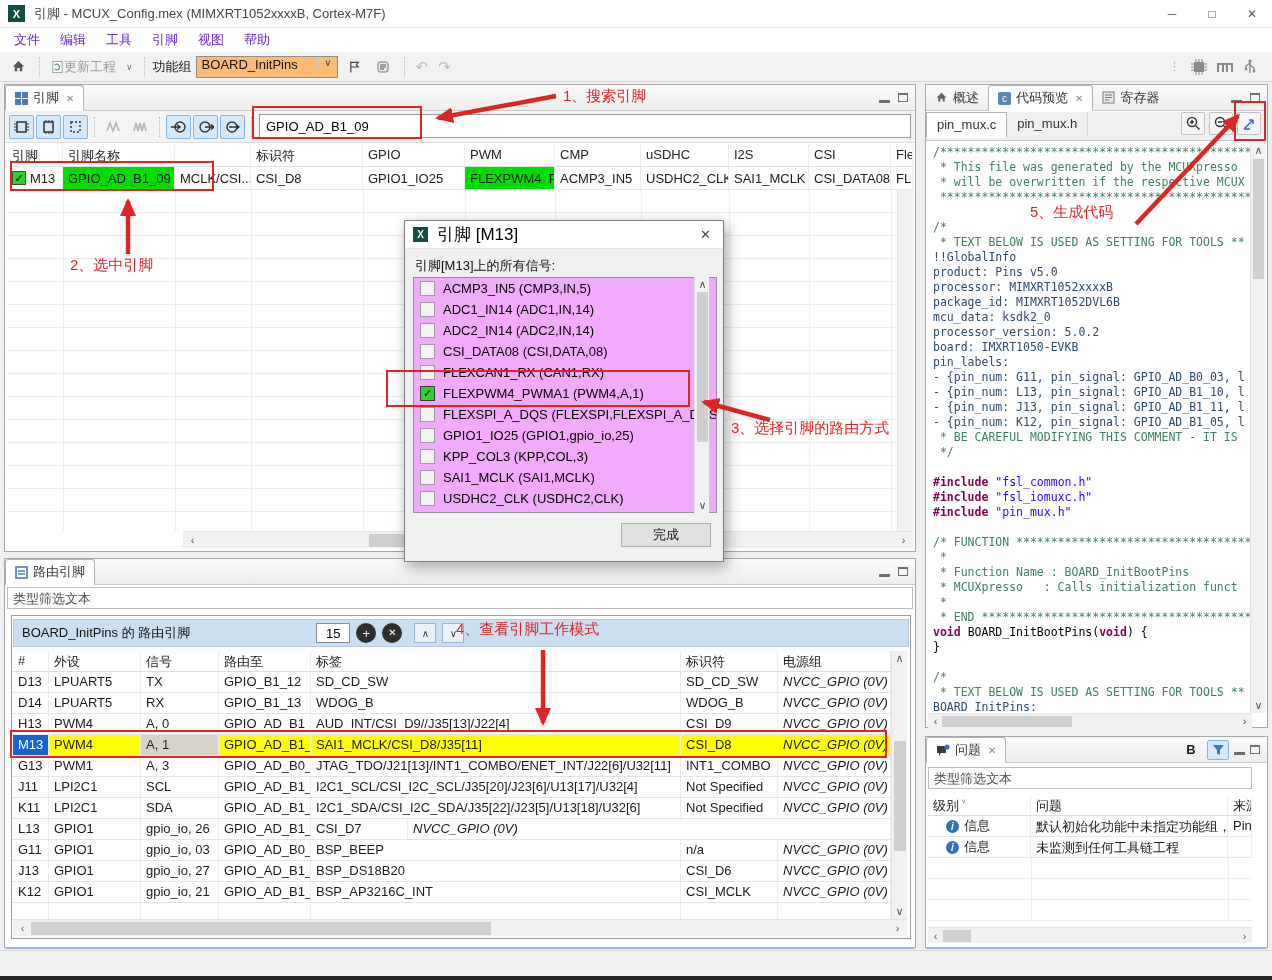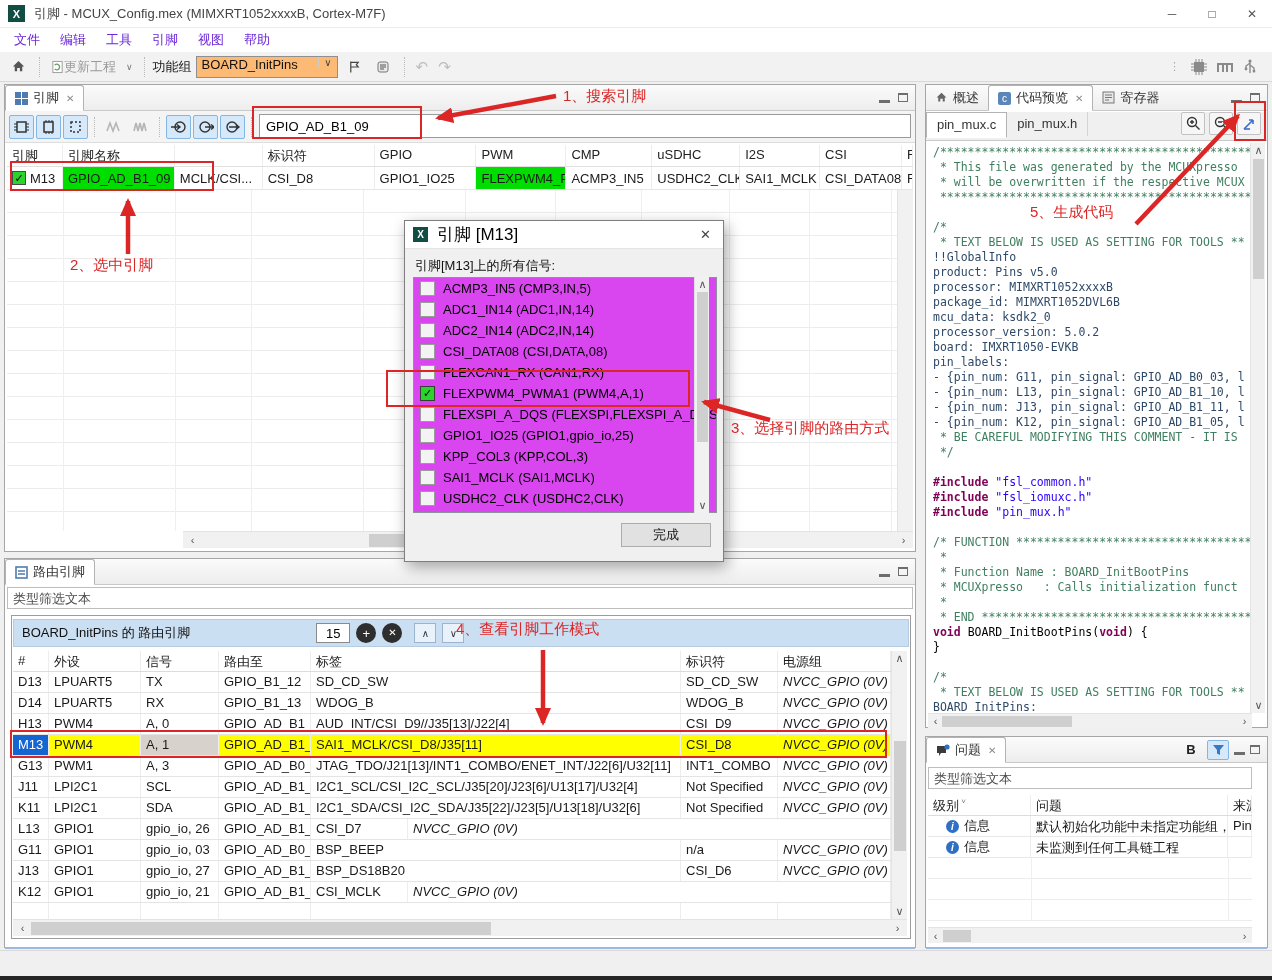"MCLK/CSI..." .pc3 { width: 88px -> 76px }
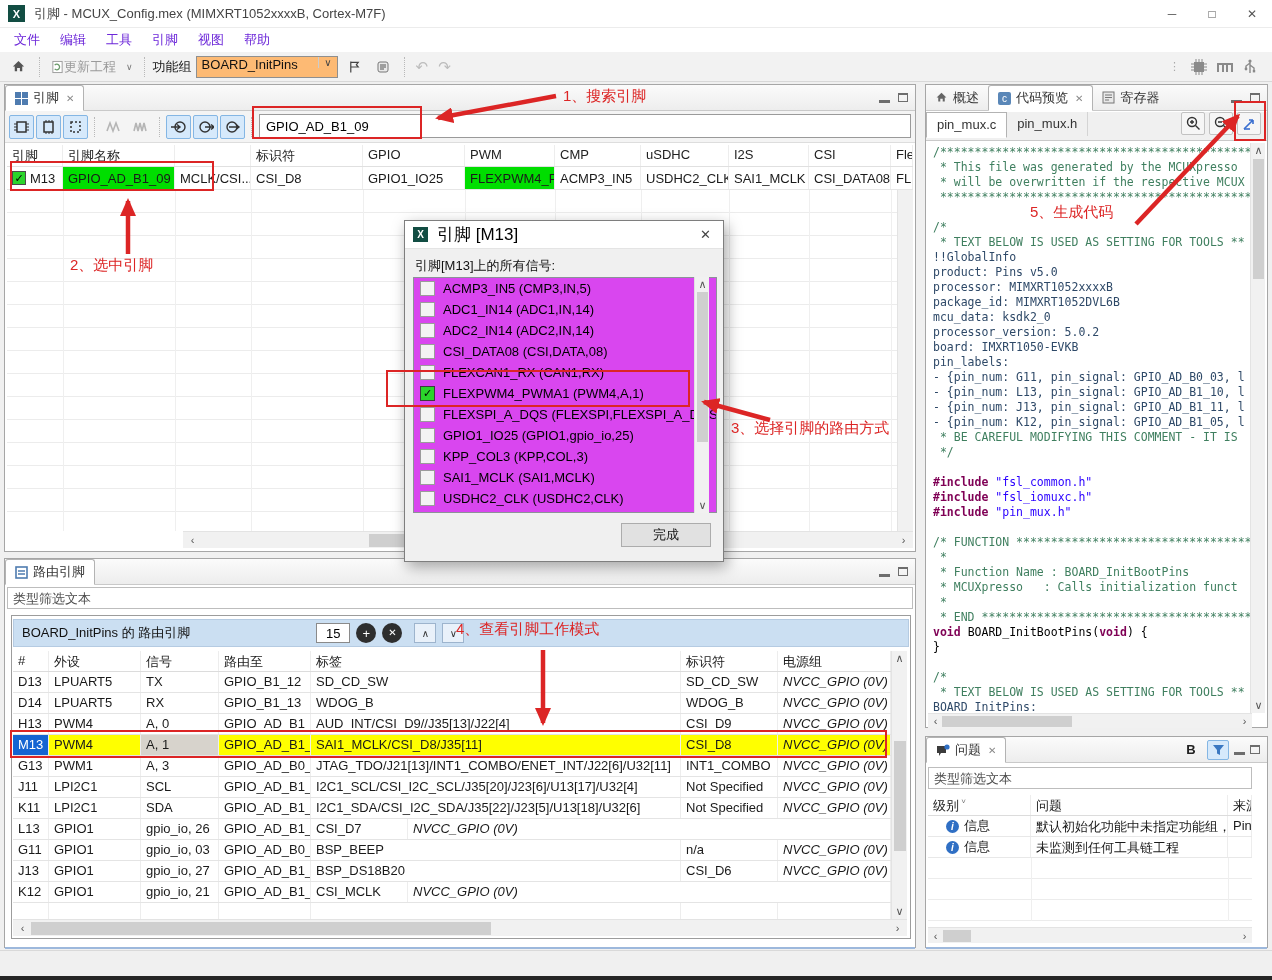"ACMP3_IN5 (CMP3,IN,5)" .dlist { background: #d946ef -> #f0abfc }
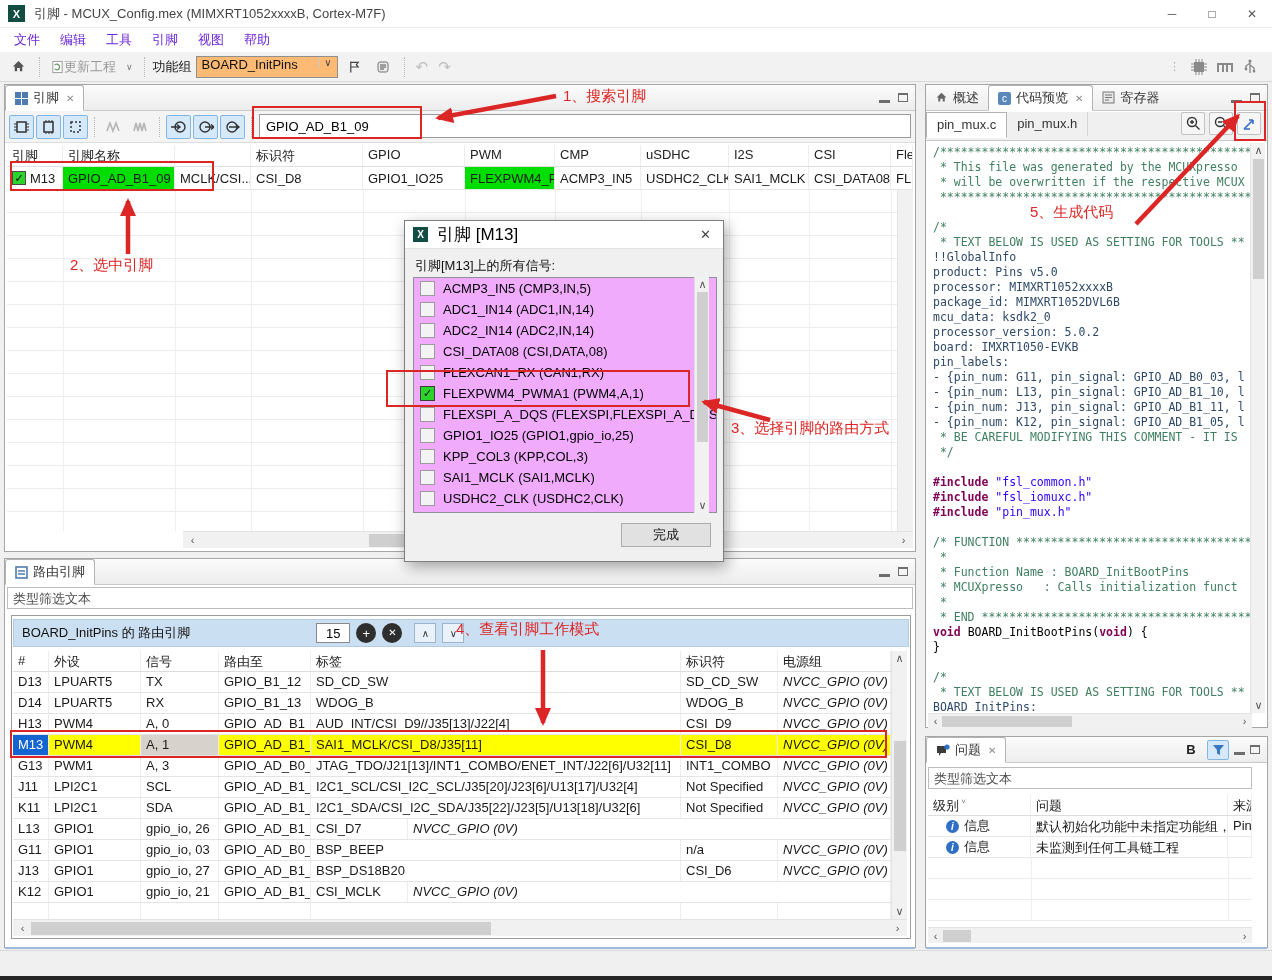"BSP_AP3216C_INT" div.rc5 { html: none -> <div>BSP_AP3216C_INT</div> }
